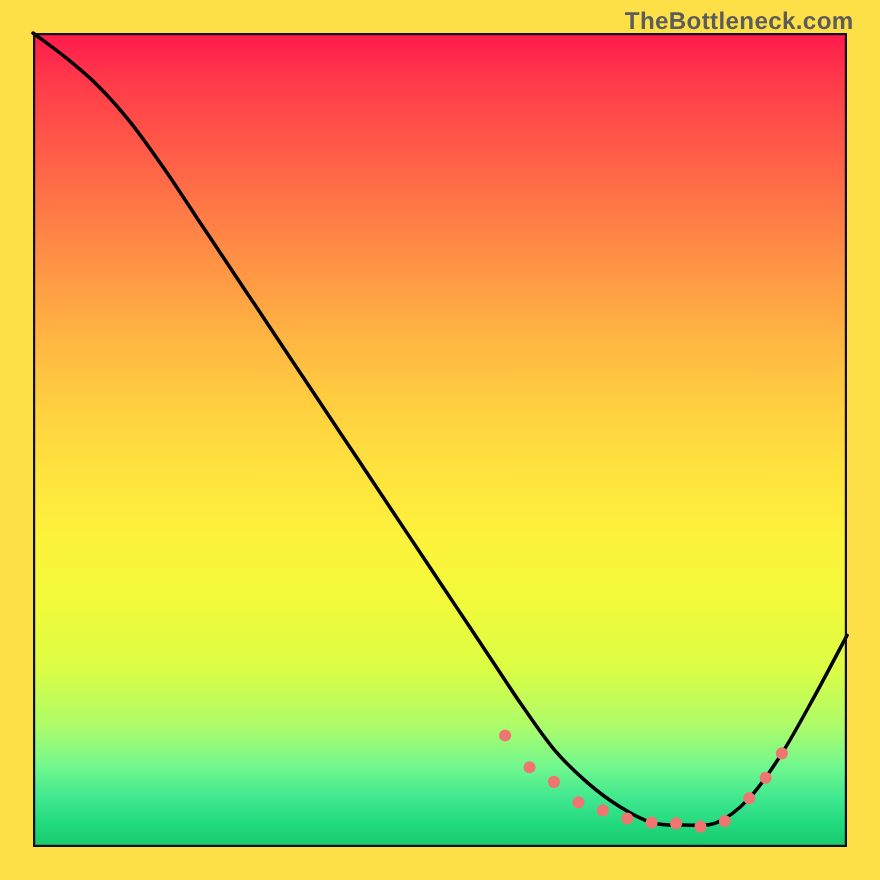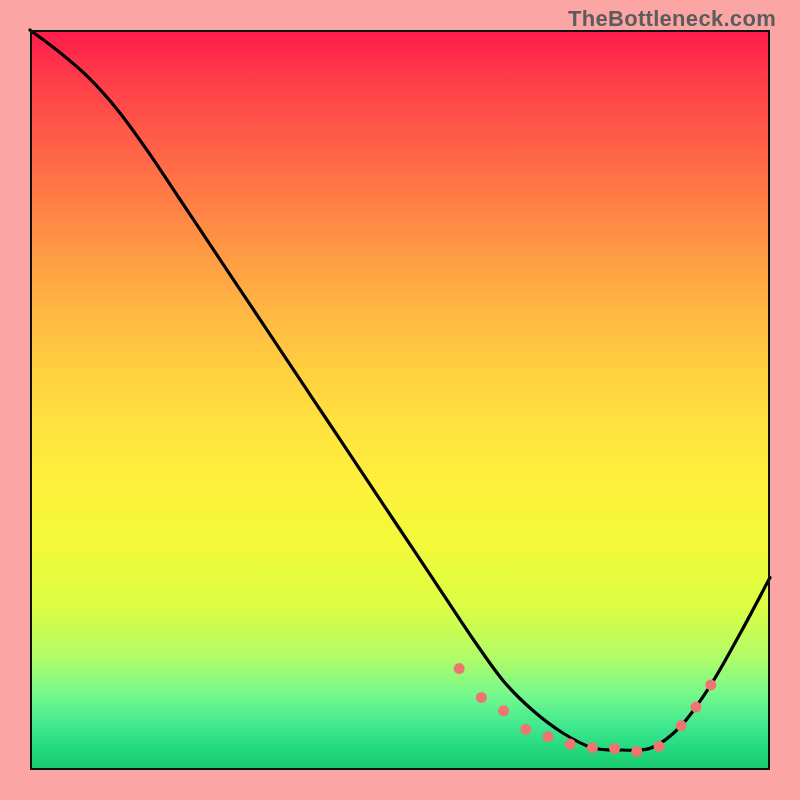"TheBottleneck.com" .outer { background: #fca5a5 -> #fde047 }
